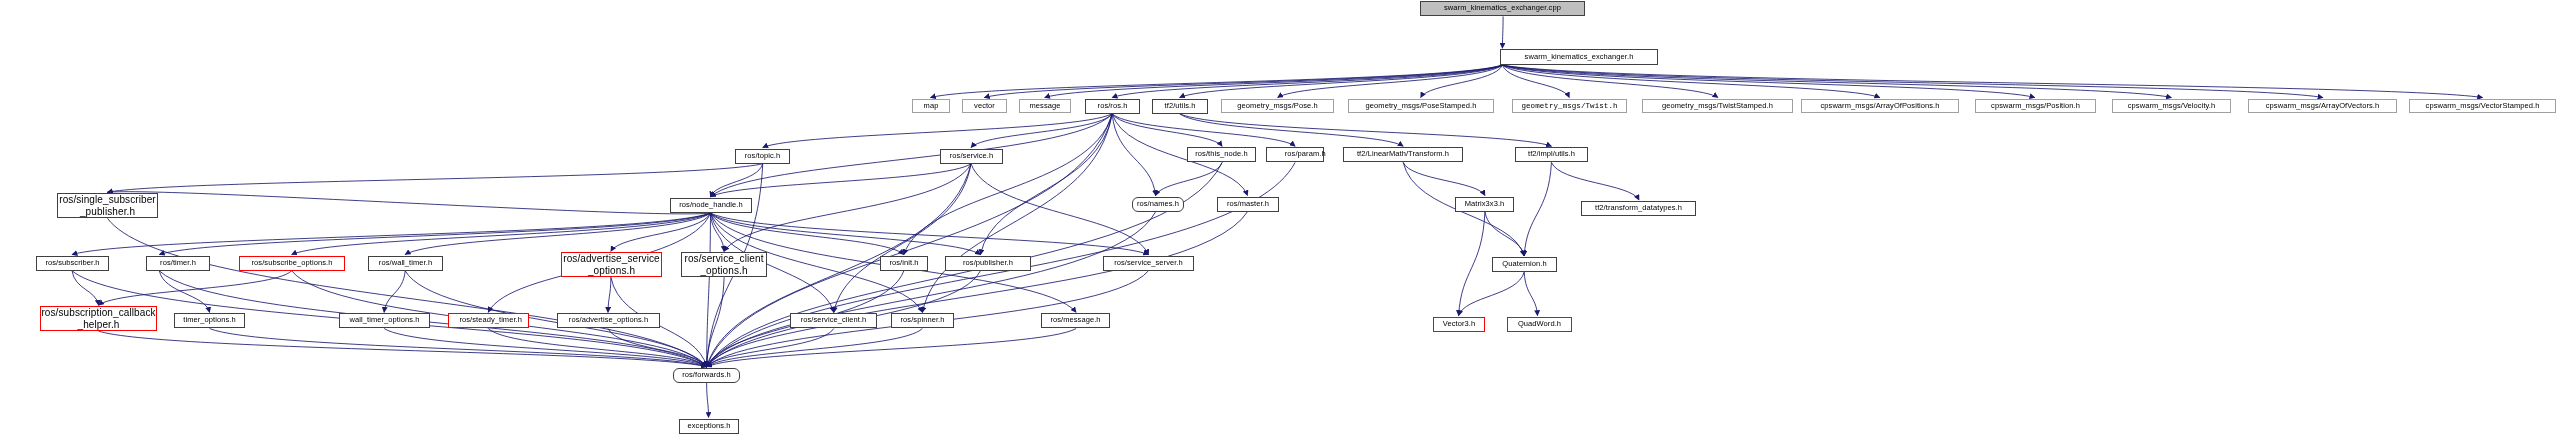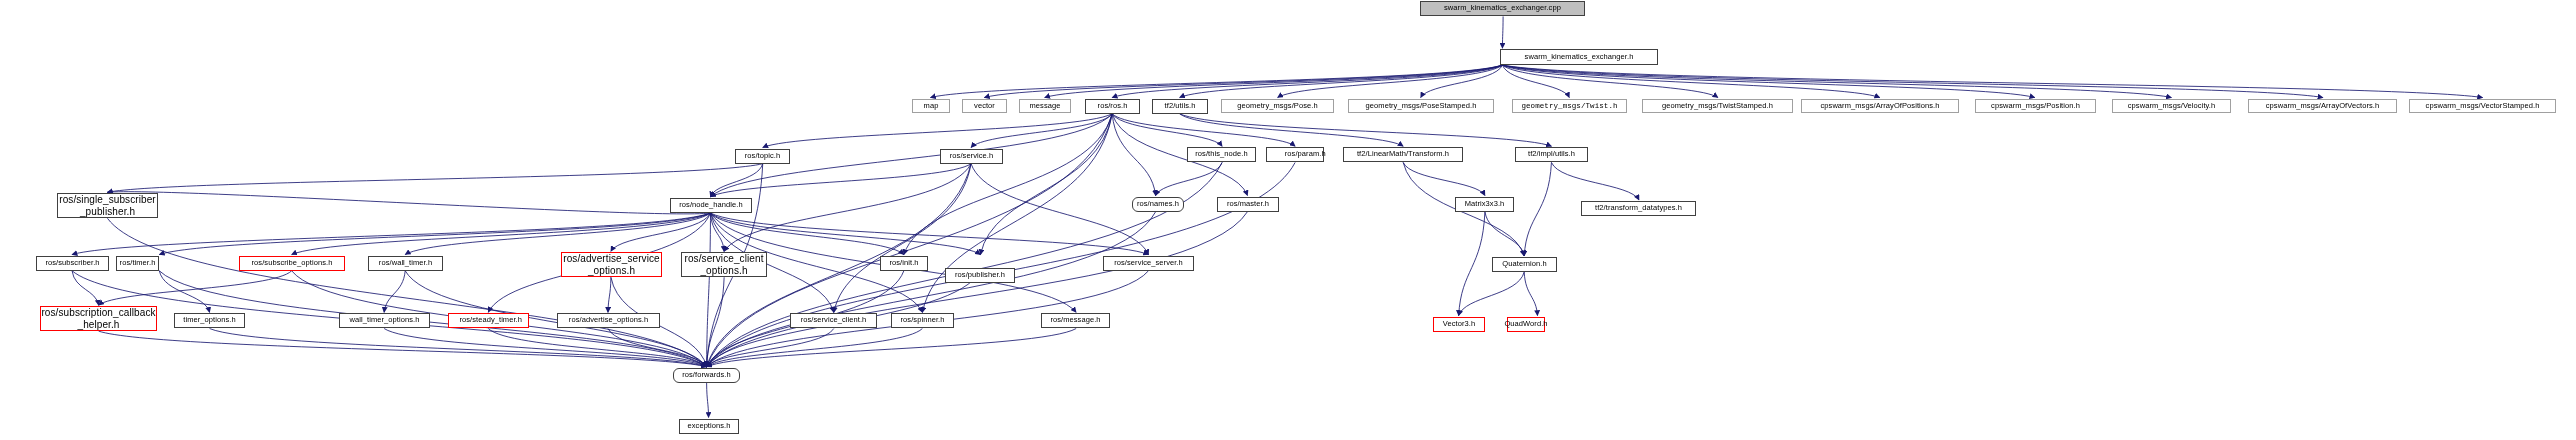"ros/timer.h" div.node { left: 116px -> 146px; width: 43px -> 64px }
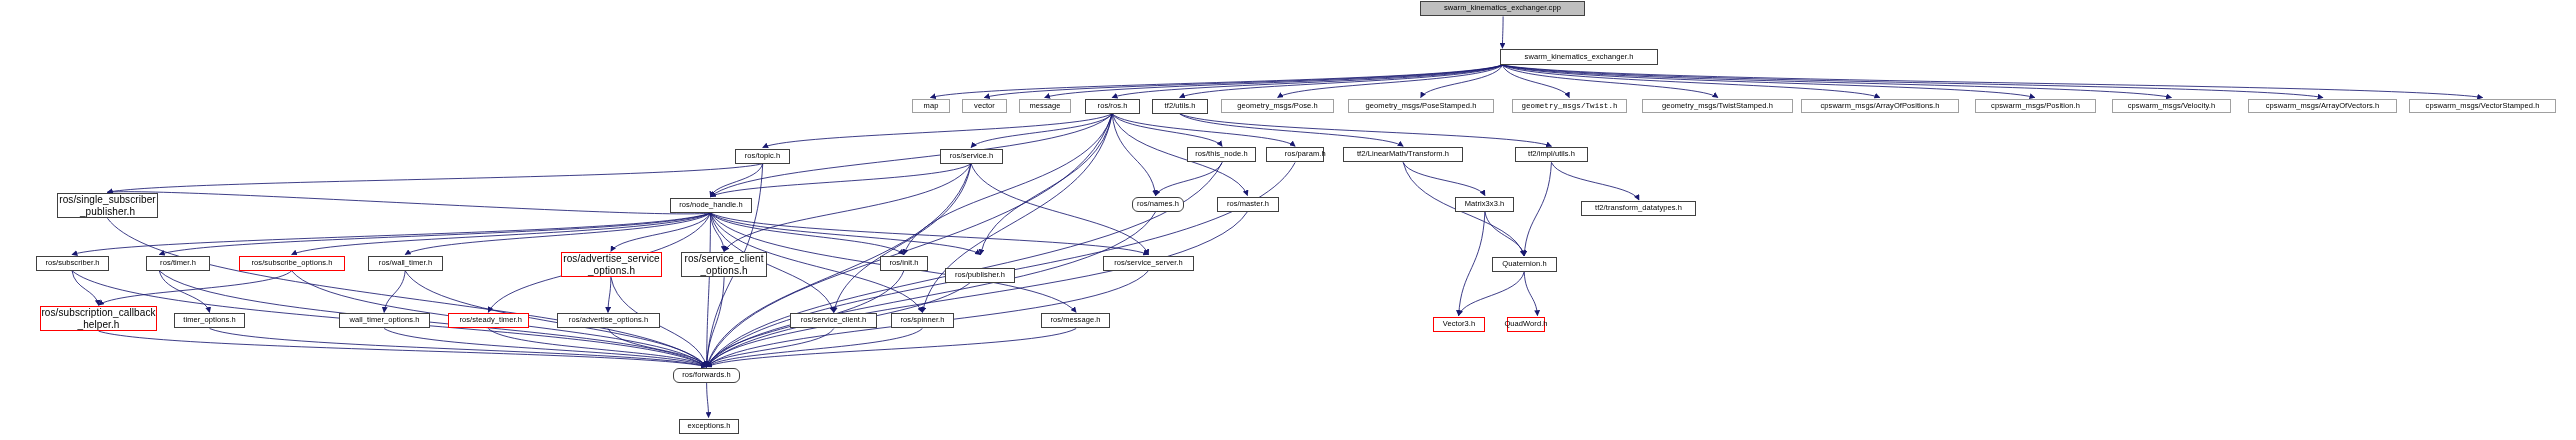"ros/publisher.h" div.node { top: 268px -> 256px; width: 70px -> 86px }
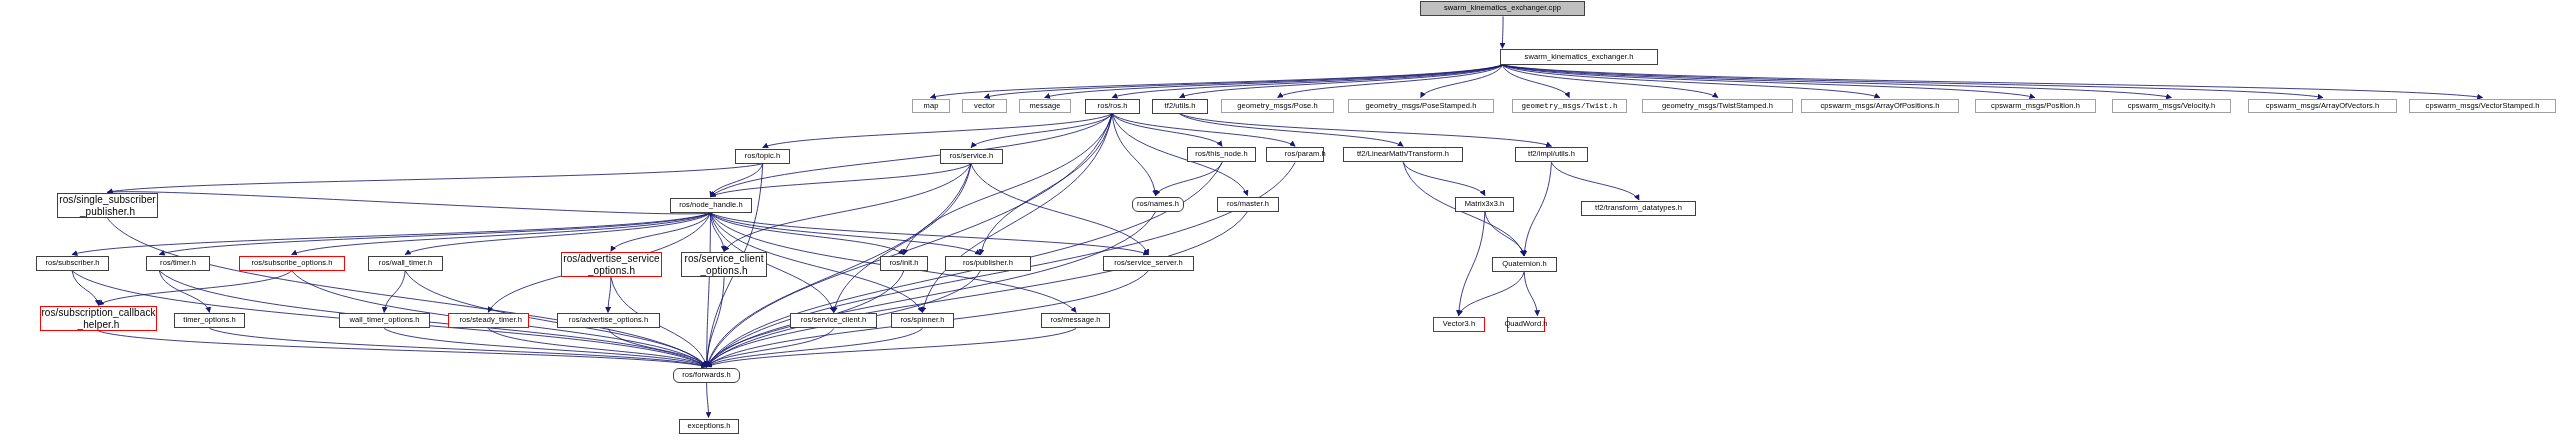"QuadWord.h" div.node { width: 38px -> 65px }
